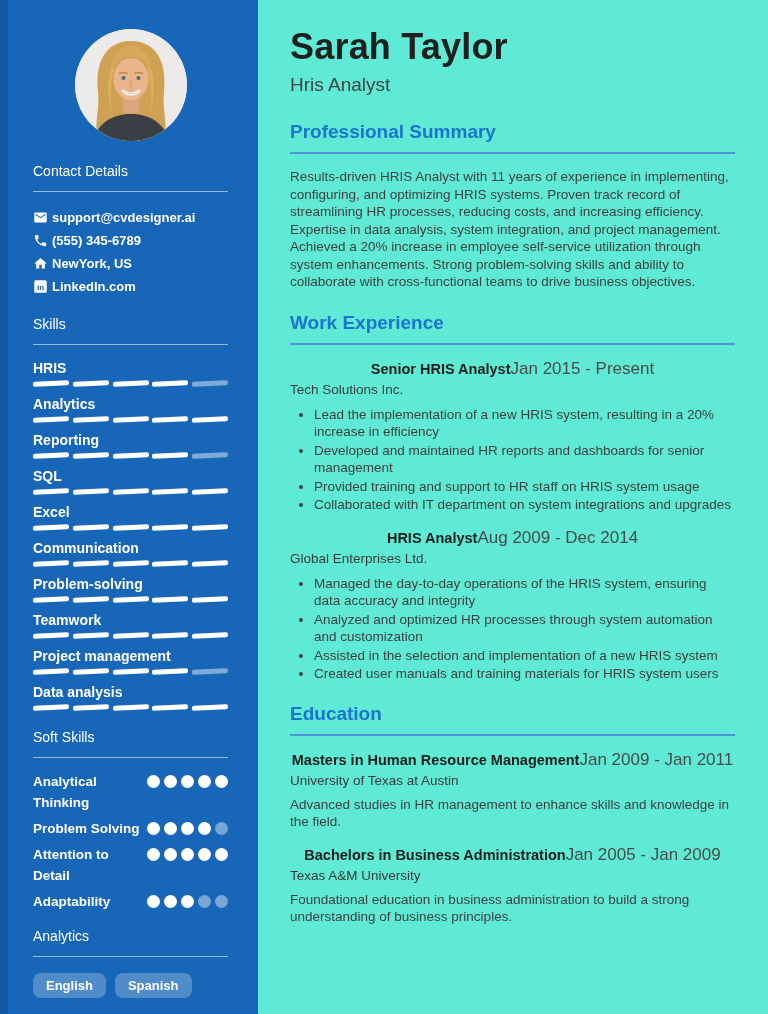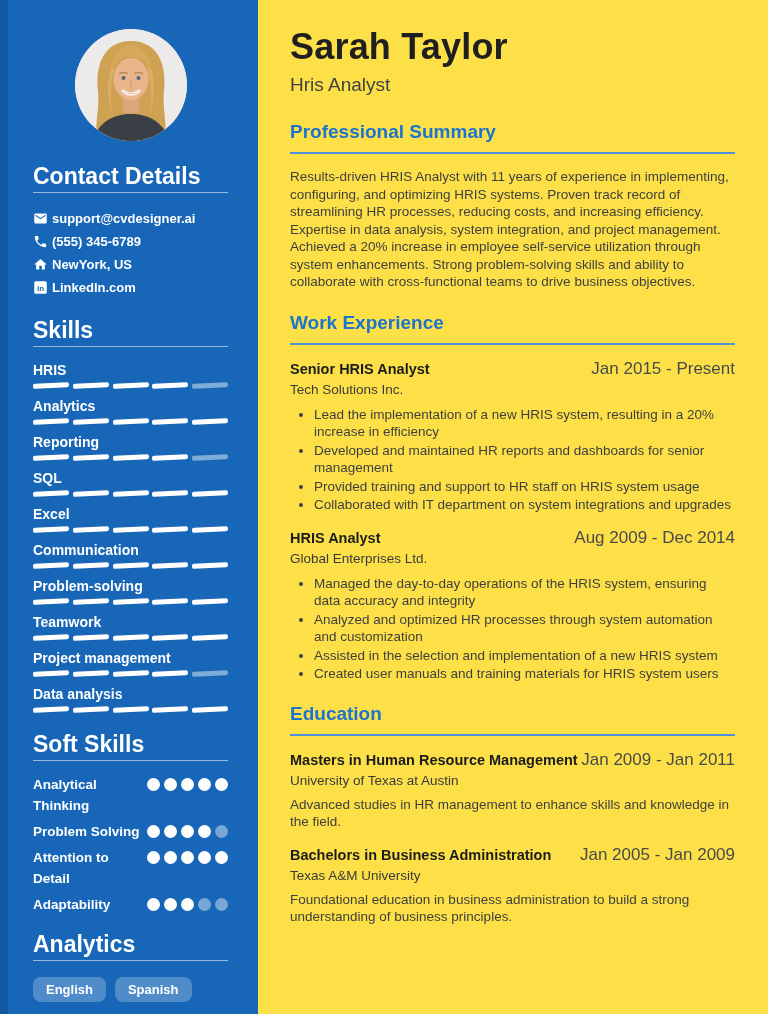"Sarah Taylor" .main { background: #fde047 -> #5eead4 }
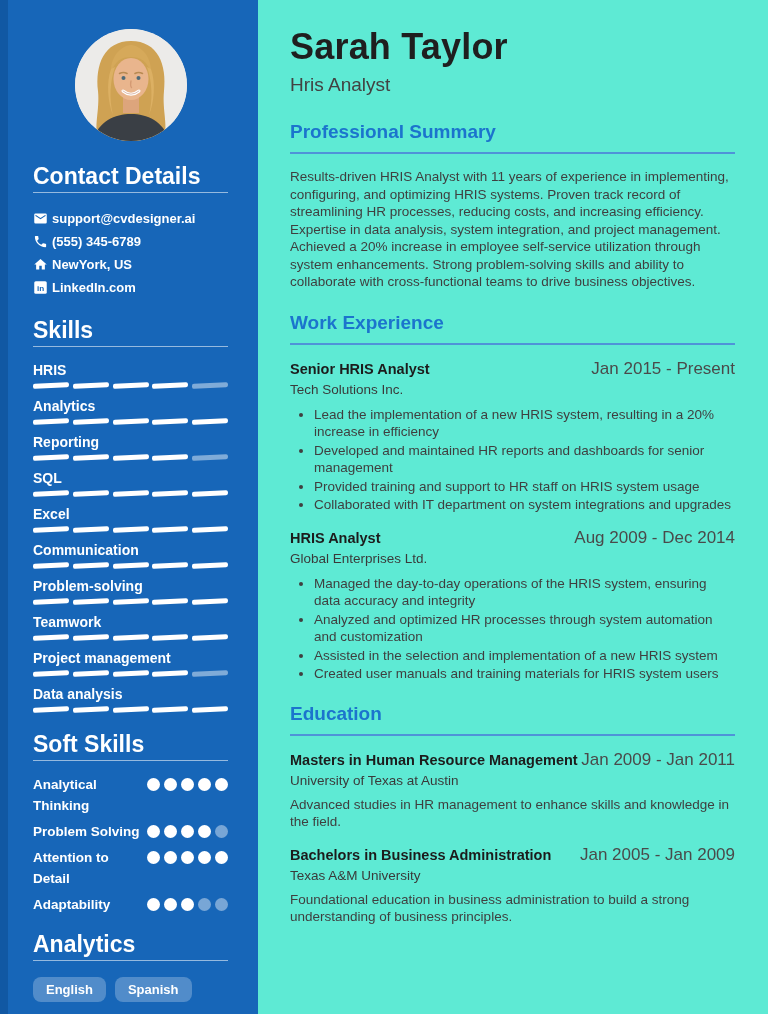"Contact Details" .side-heading { font-size: 23px -> 14px; font-weight: bold -> normal; padding-bottom: 2px -> 12px }
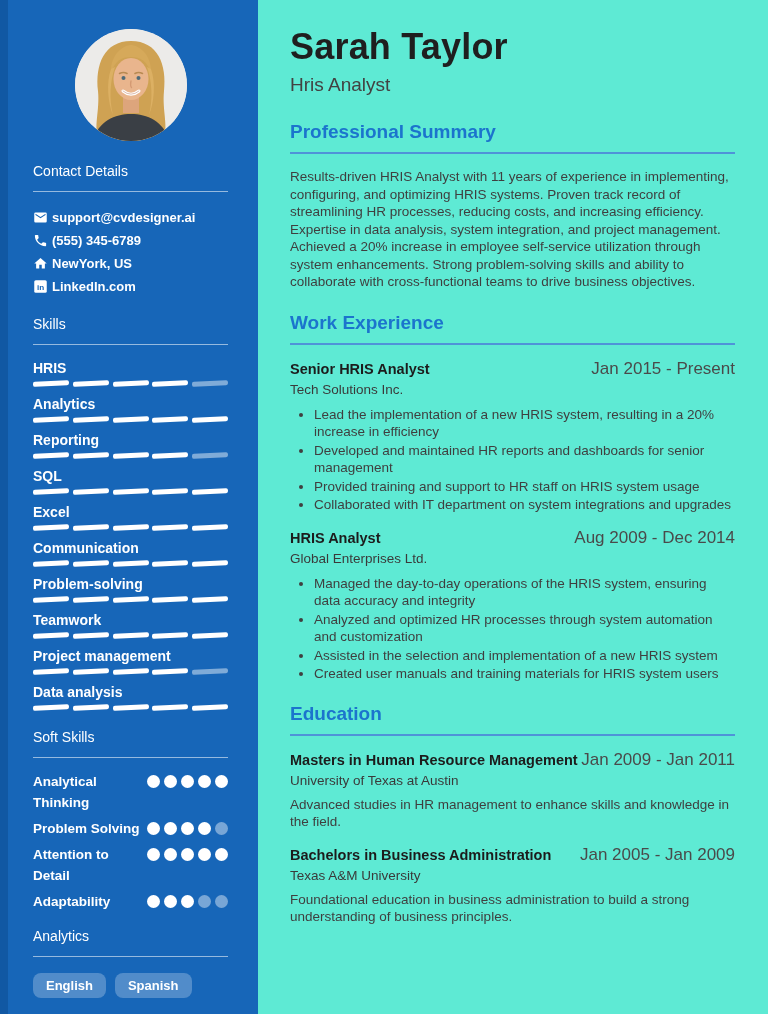"Senior HRIS Analyst" .entry-head { justify-content: space-between -> center }
